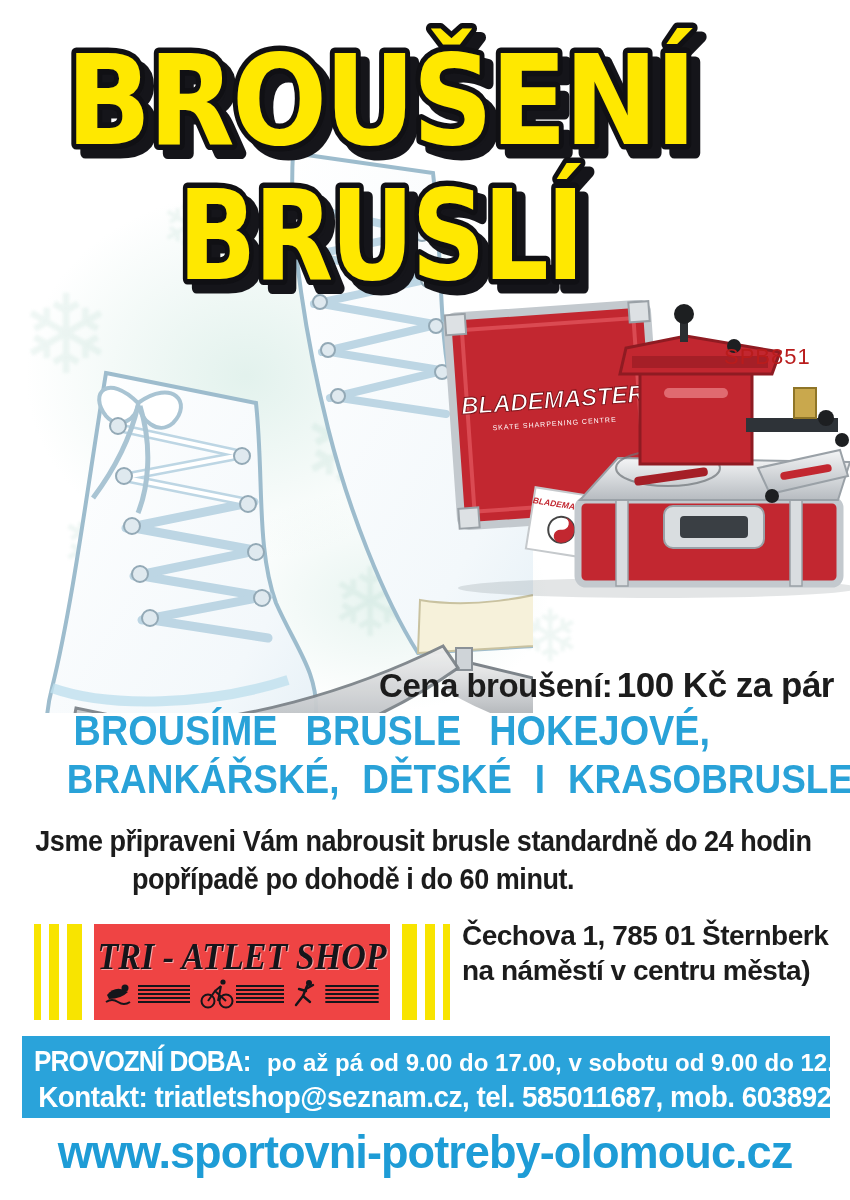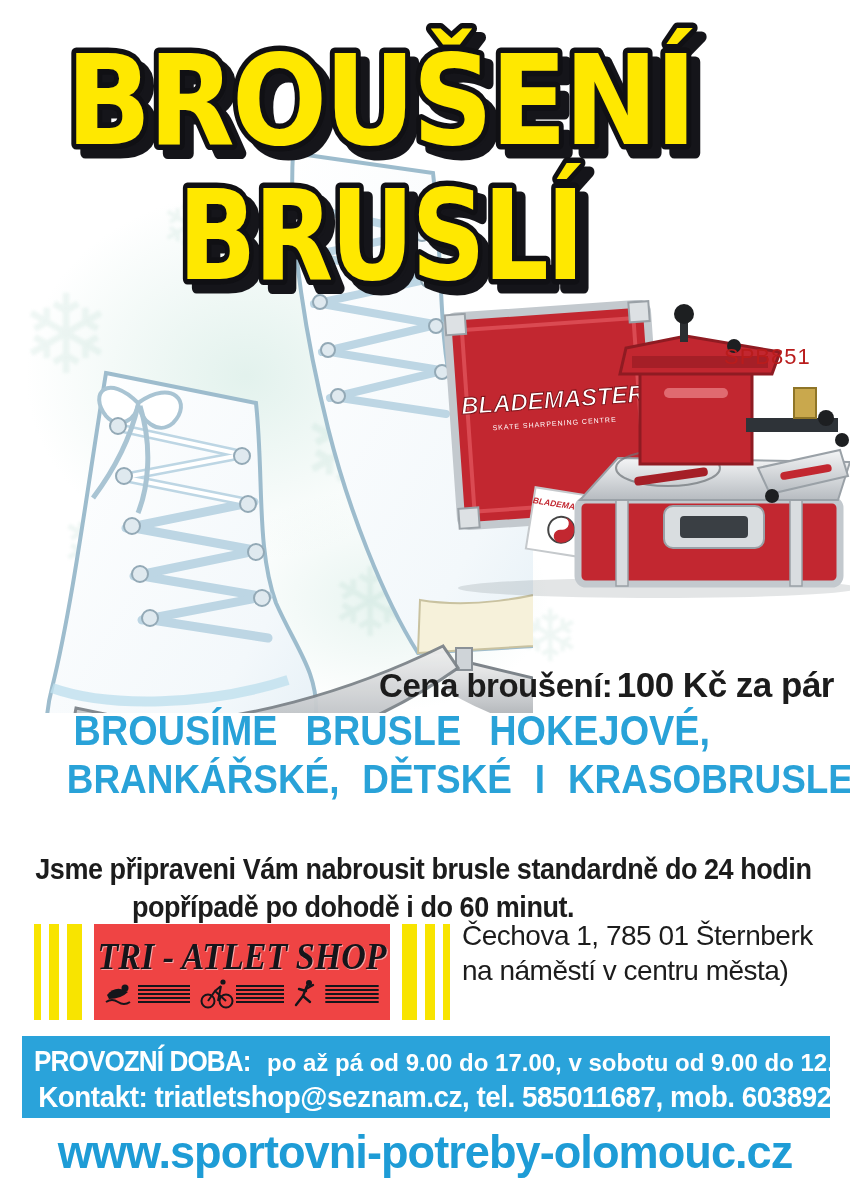"Jsme připraveni Vám nabrousit brusle" .bodytext { margin-top: 28px -> none }
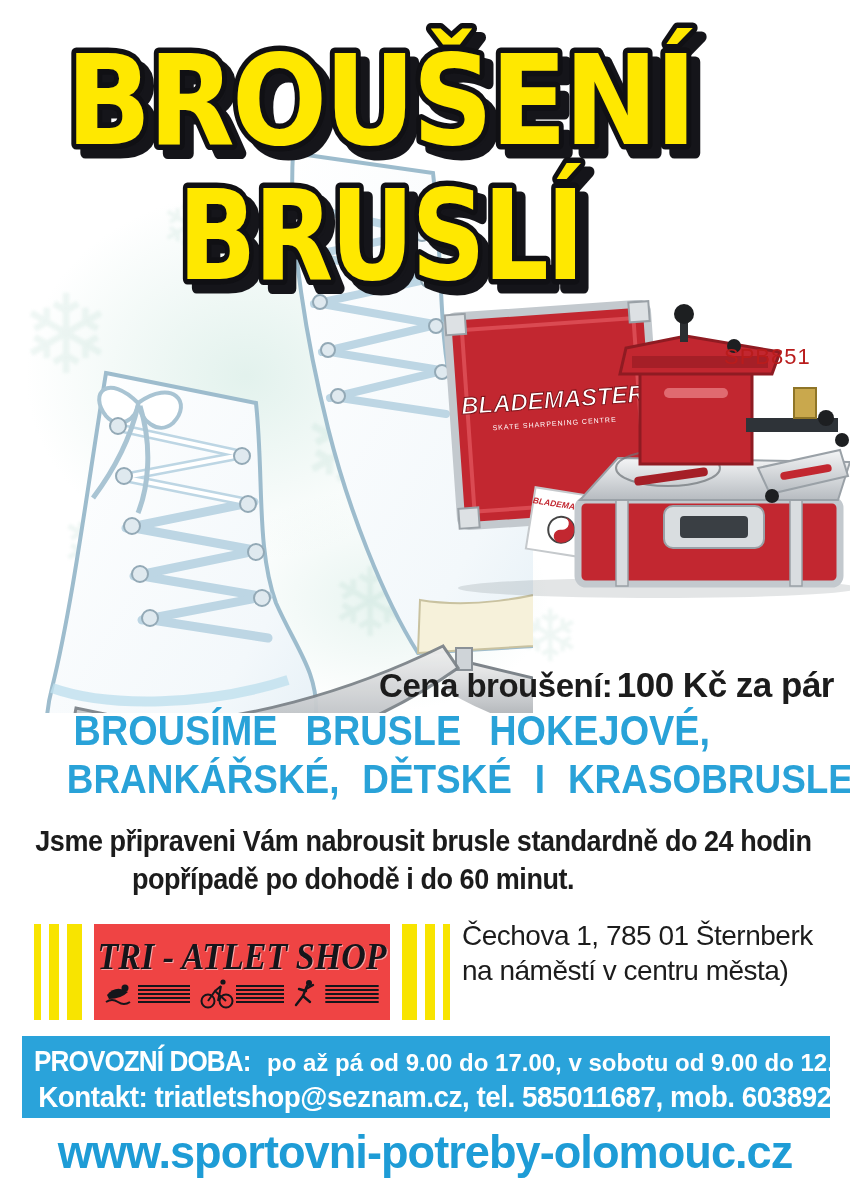"Čechova 1, 785 01 Šternberk" .address { font-weight: normal -> bold }
